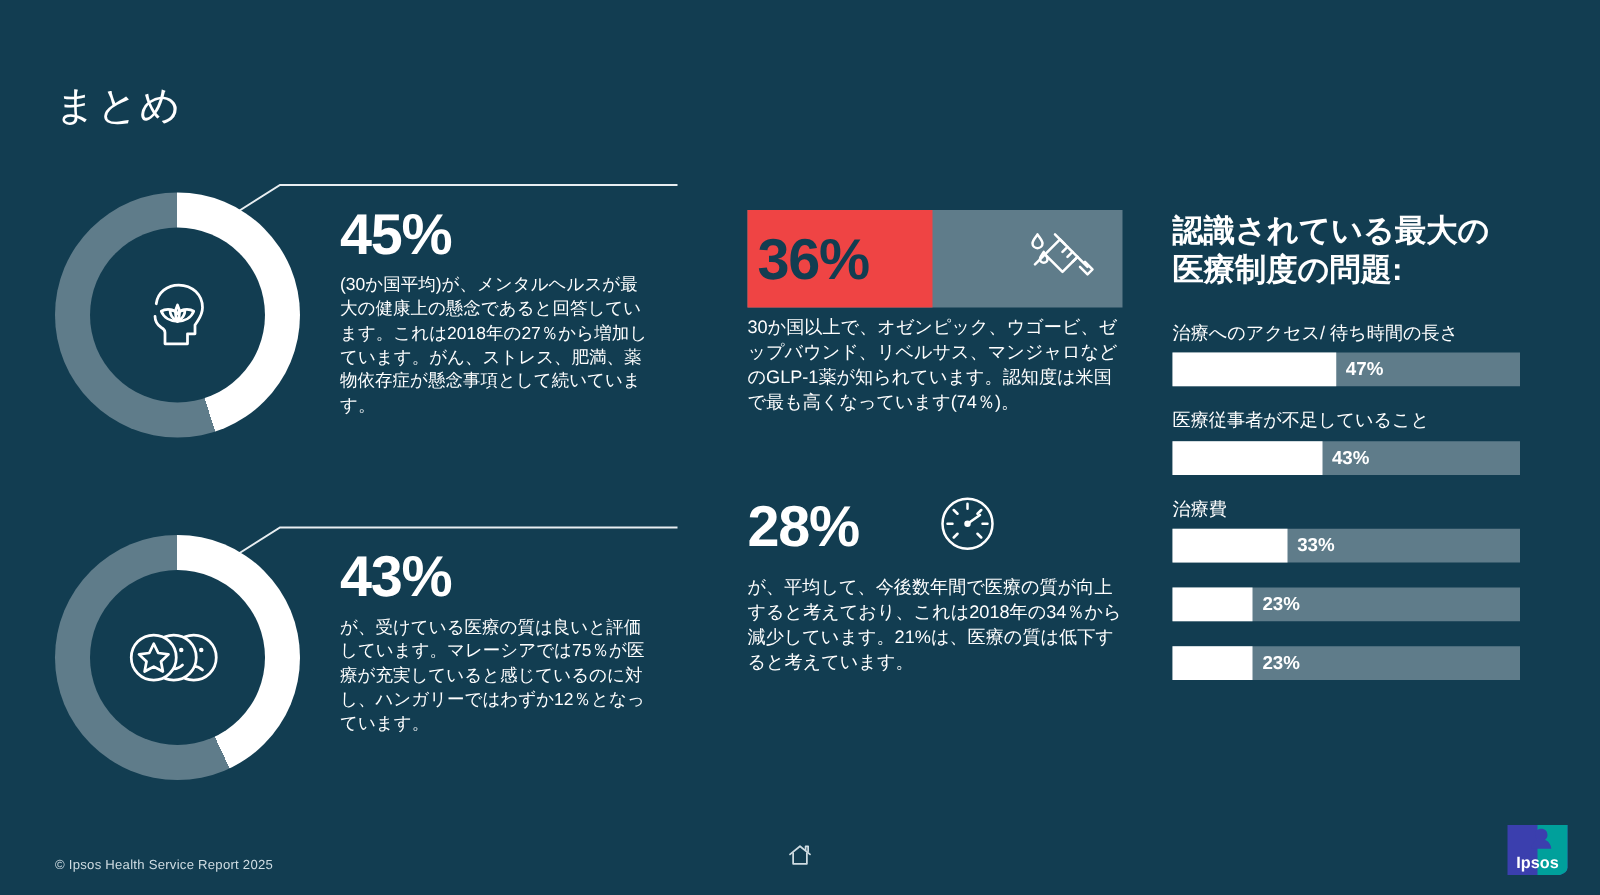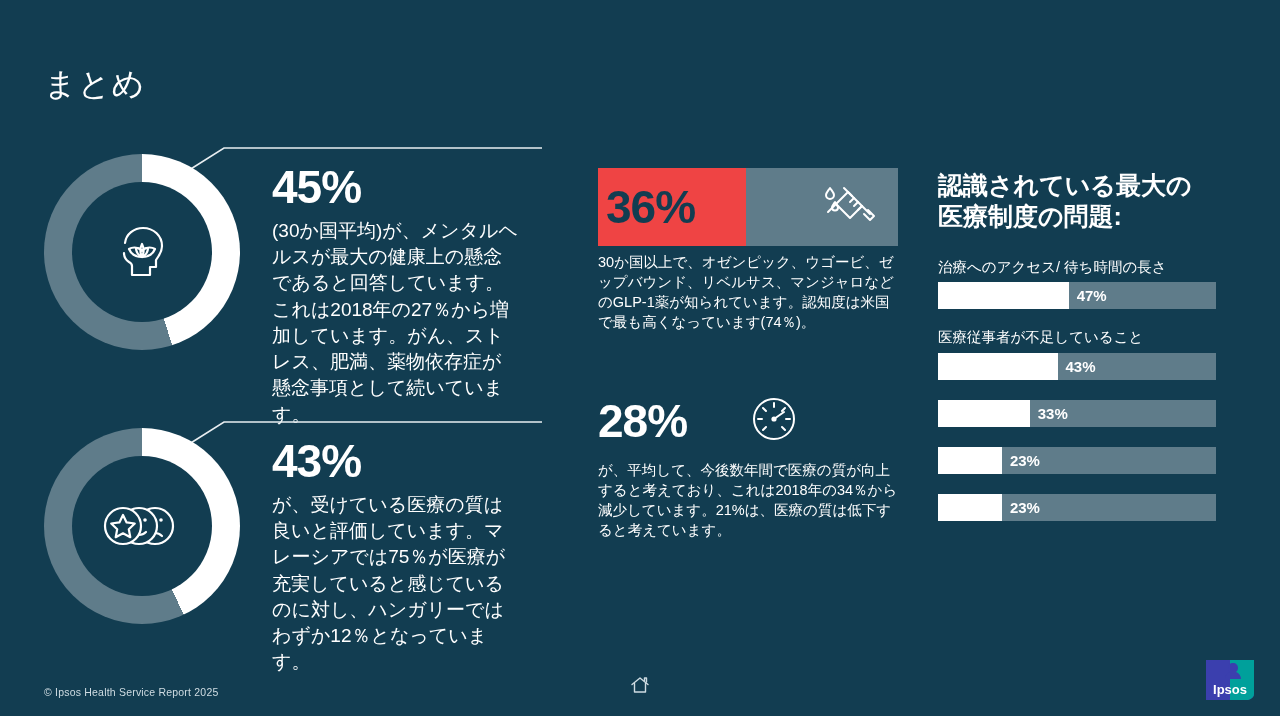"(30か国平均)が、メンタルヘルスが最大の健康上の懸念であると回答しています。こ" .body-copy { font-size: 19px -> 14px }
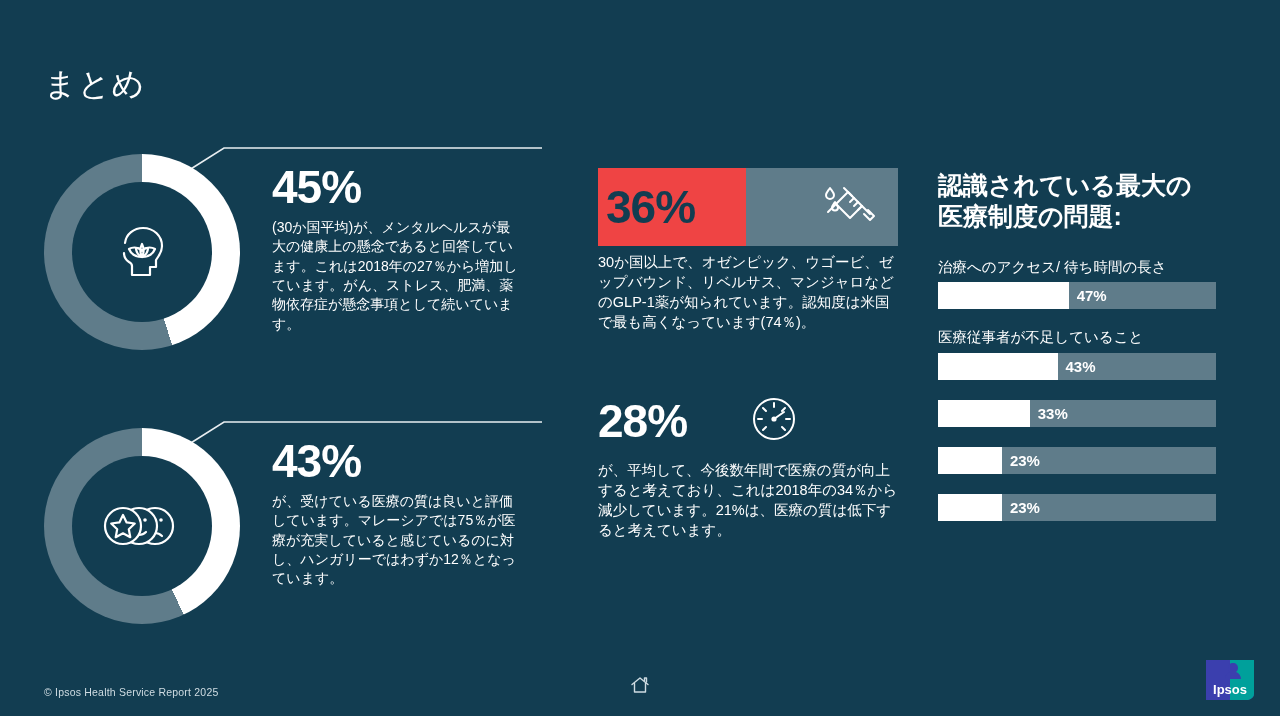"治療費" div.bar-label { html: none -> <div>治療費</div> }
